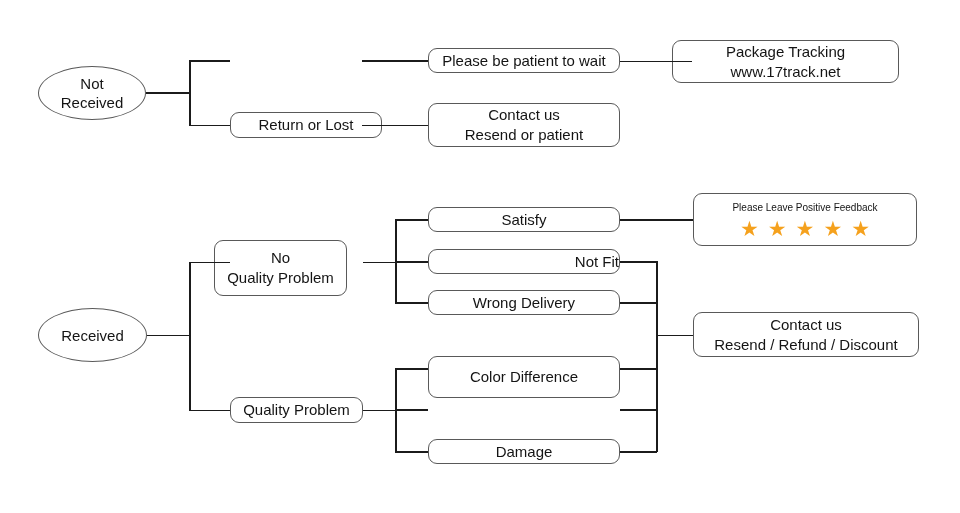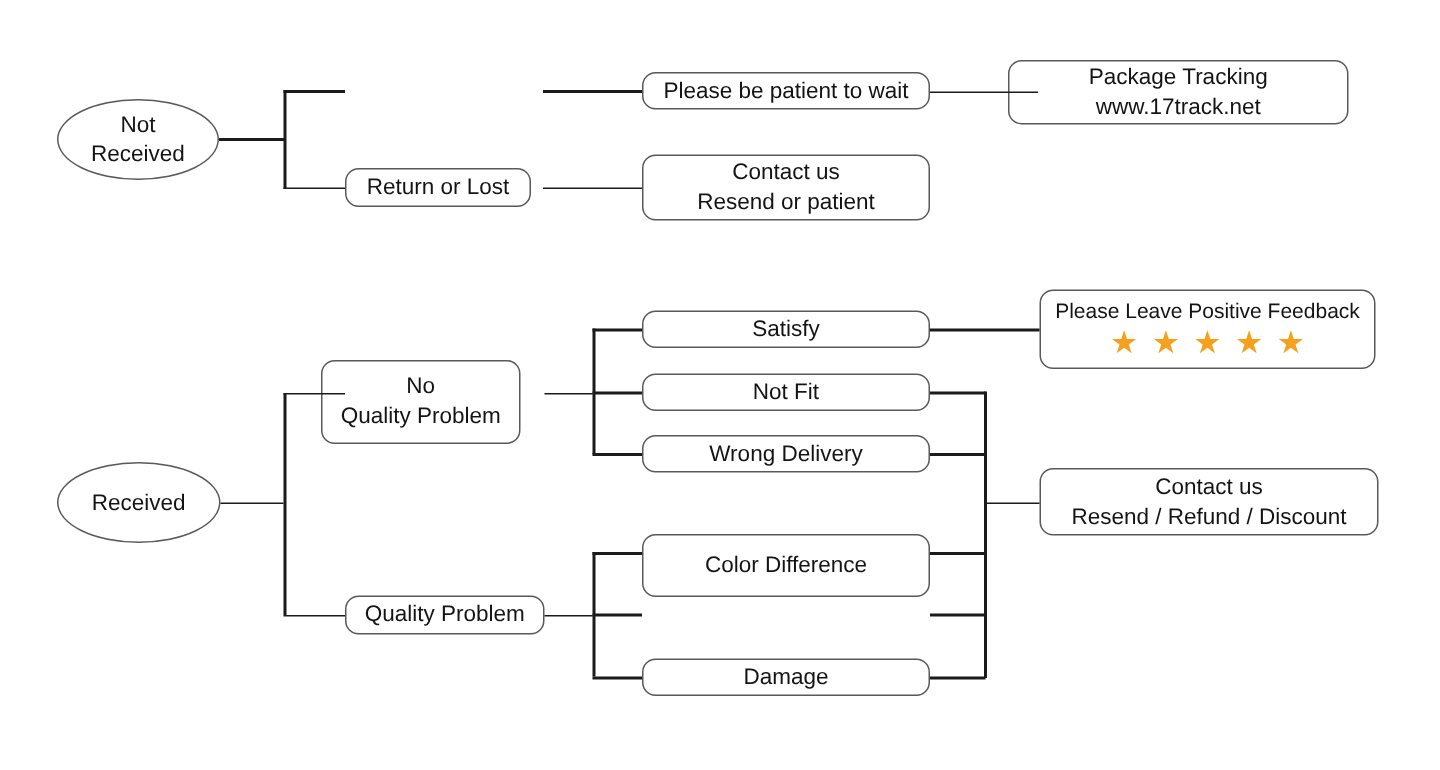"Return or Lost" div.node { width: 124px -> 152px }
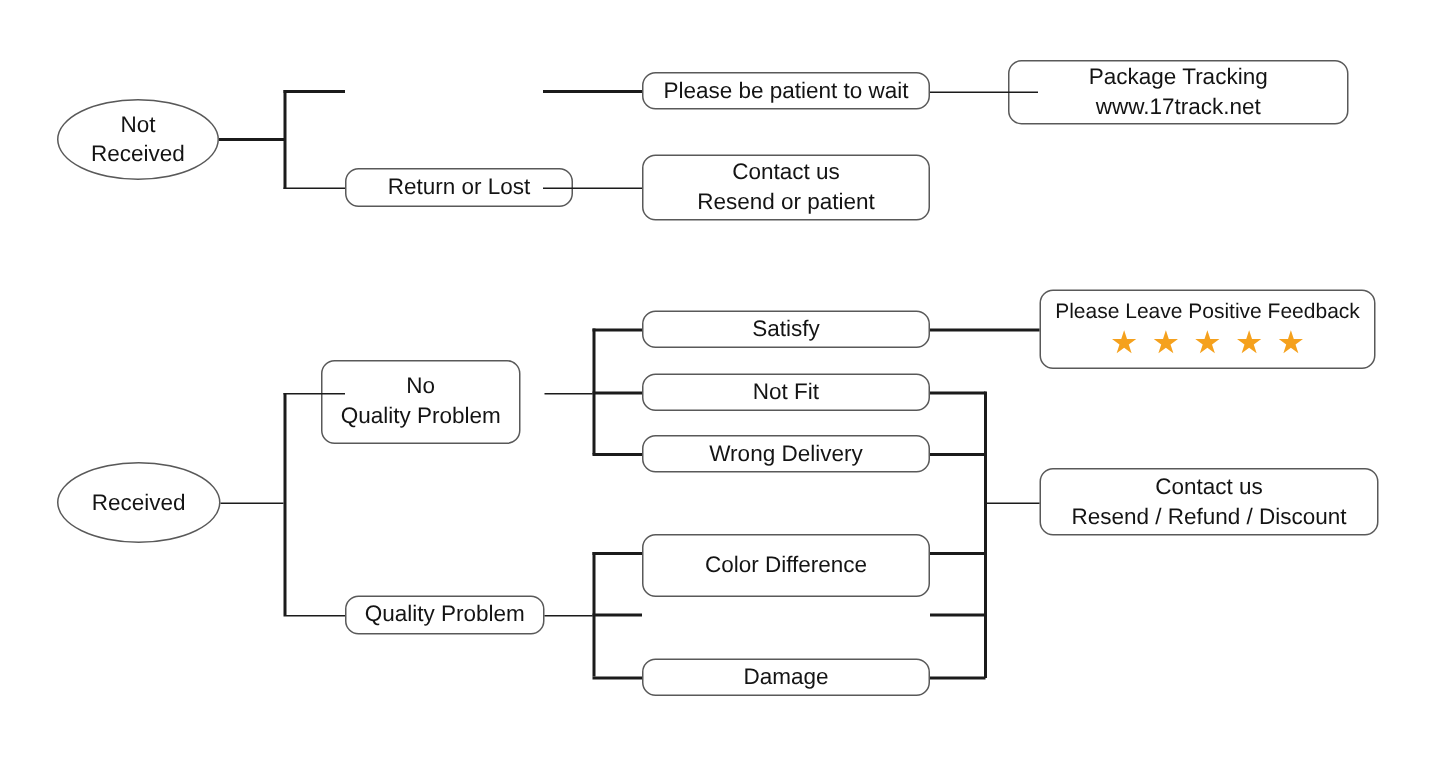"Please Leave Positive Feedback" .feedback-title { font-size: 14px -> 10px }
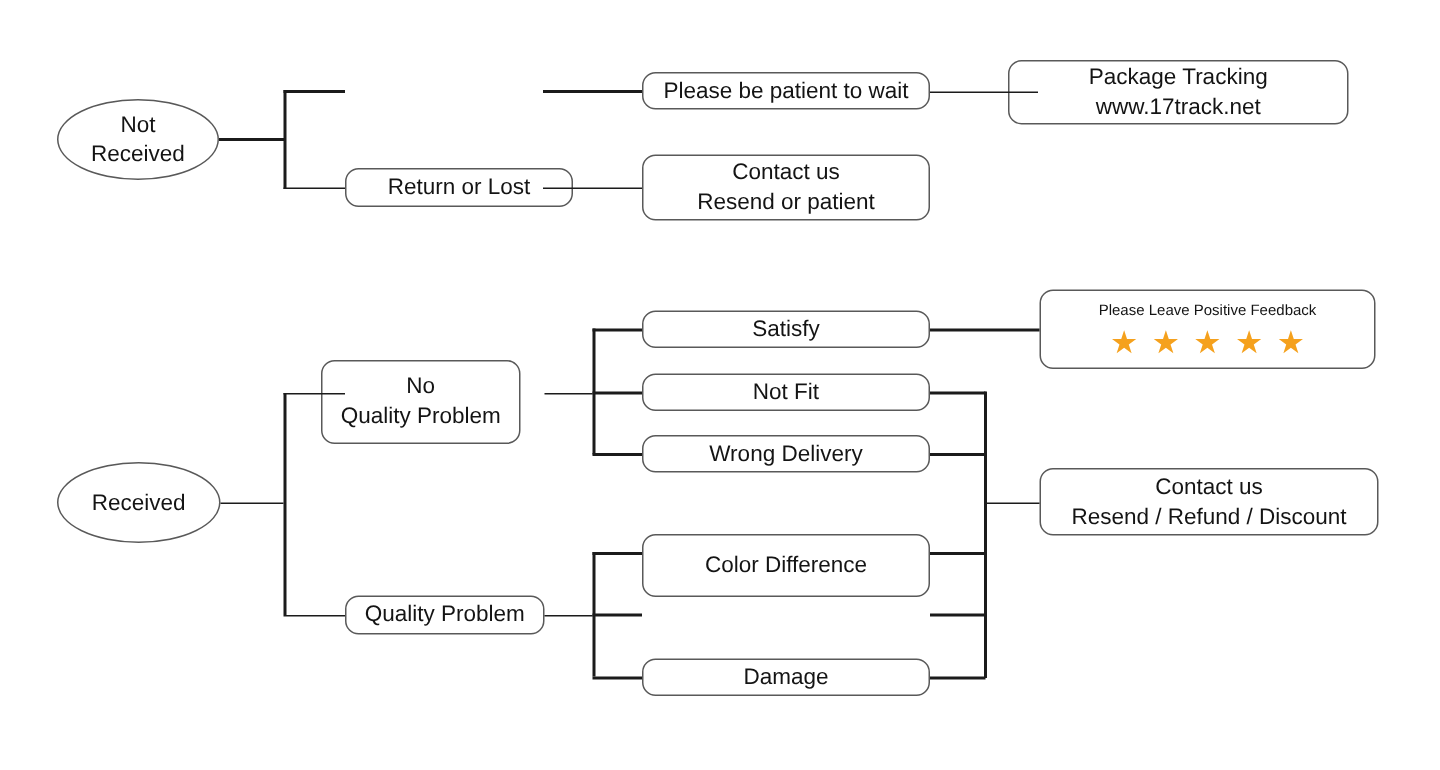"Not Fit" div.node { align-items: none -> flex-end }
